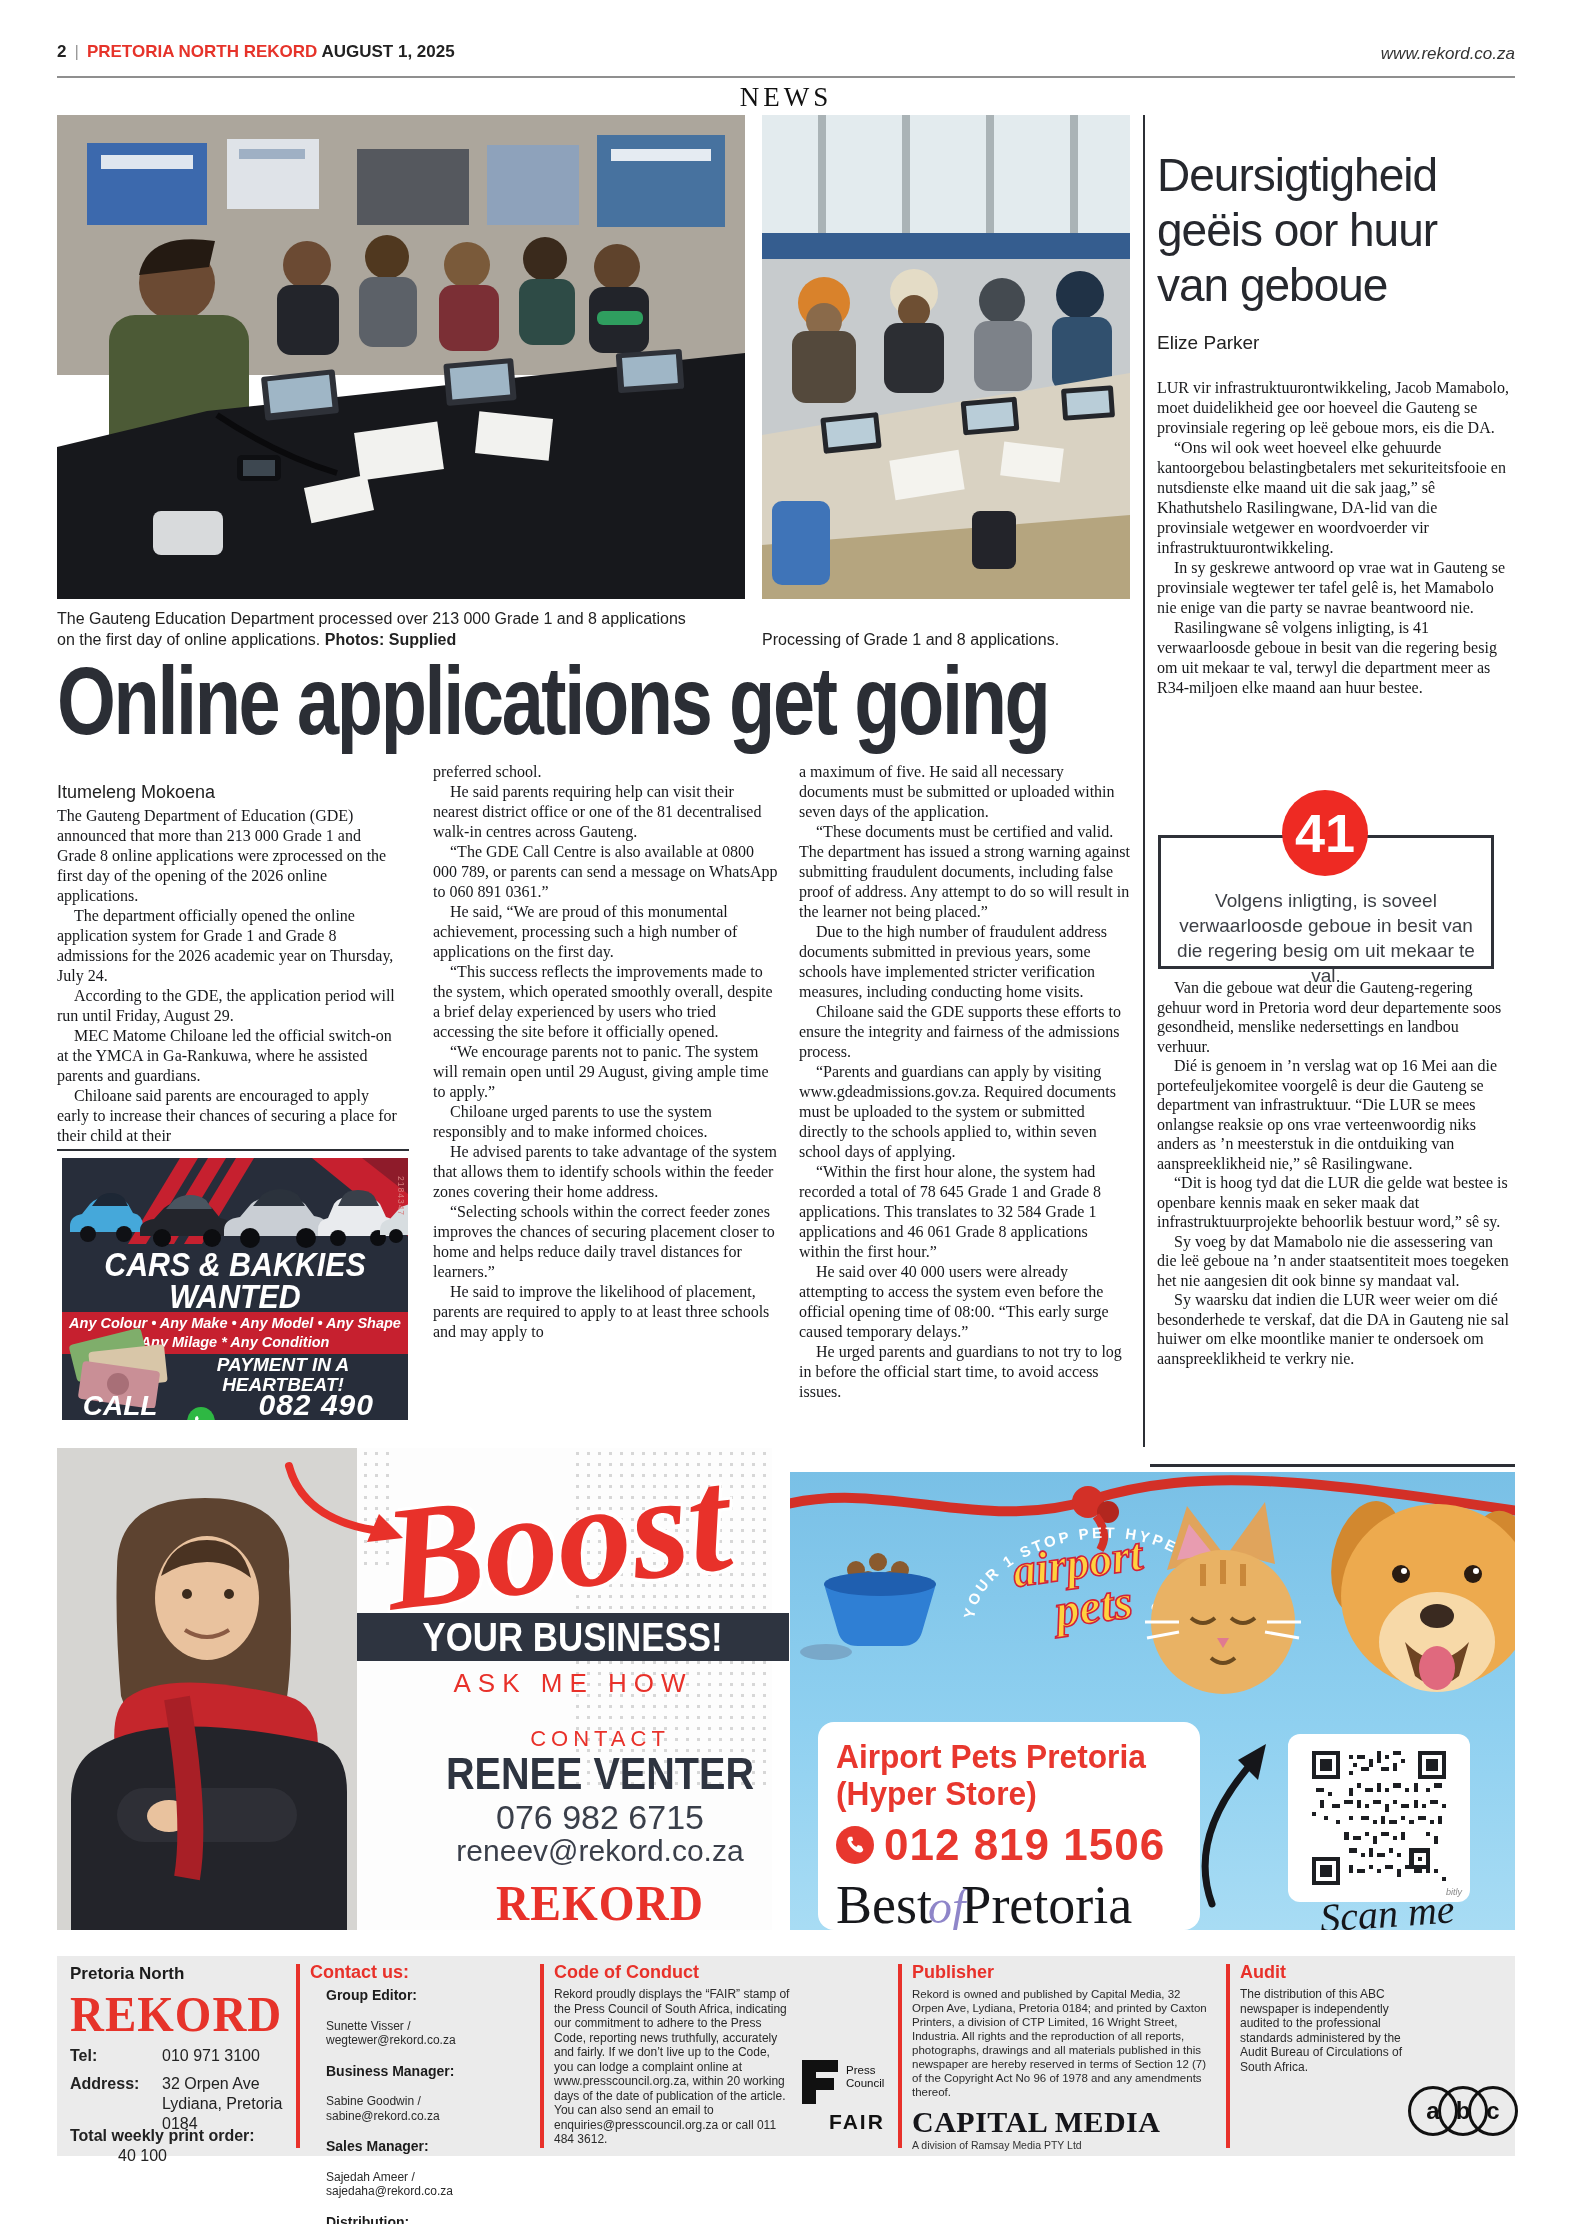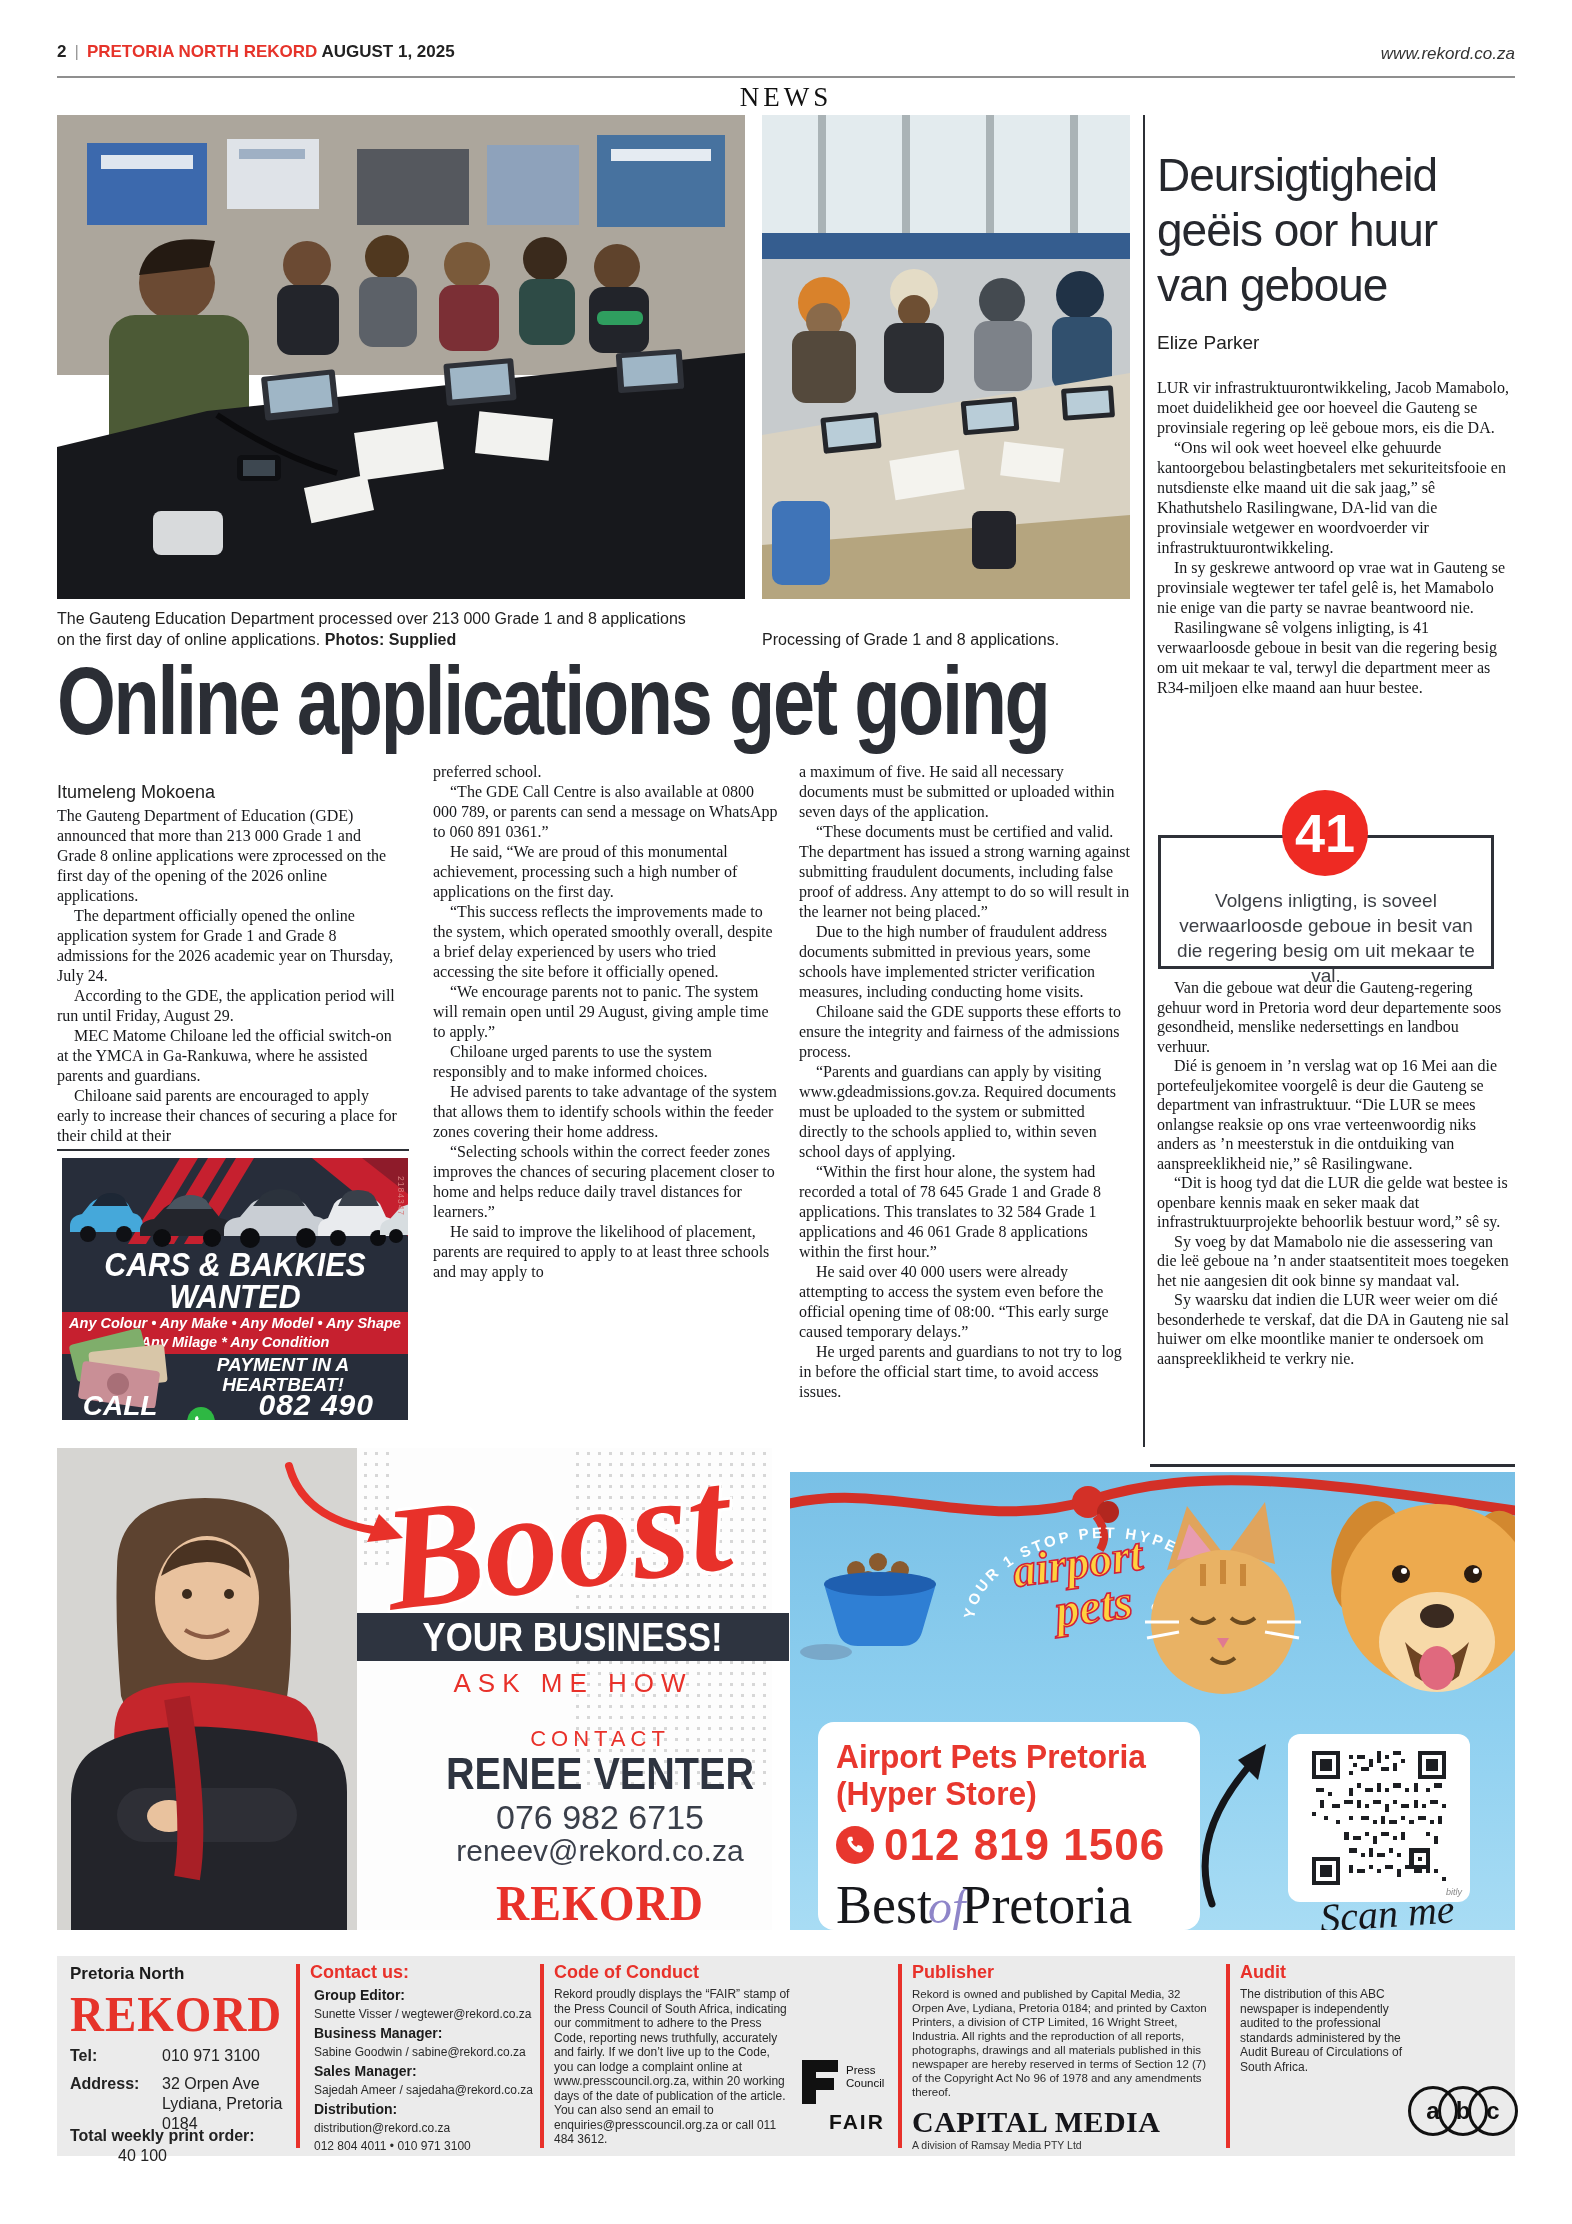"He said parents requiring help" p { html: none -> <p>He said parents requiring help can visit their nearest district office or one of the 81 decentralised walk-in centres across Gauteng.</p> }
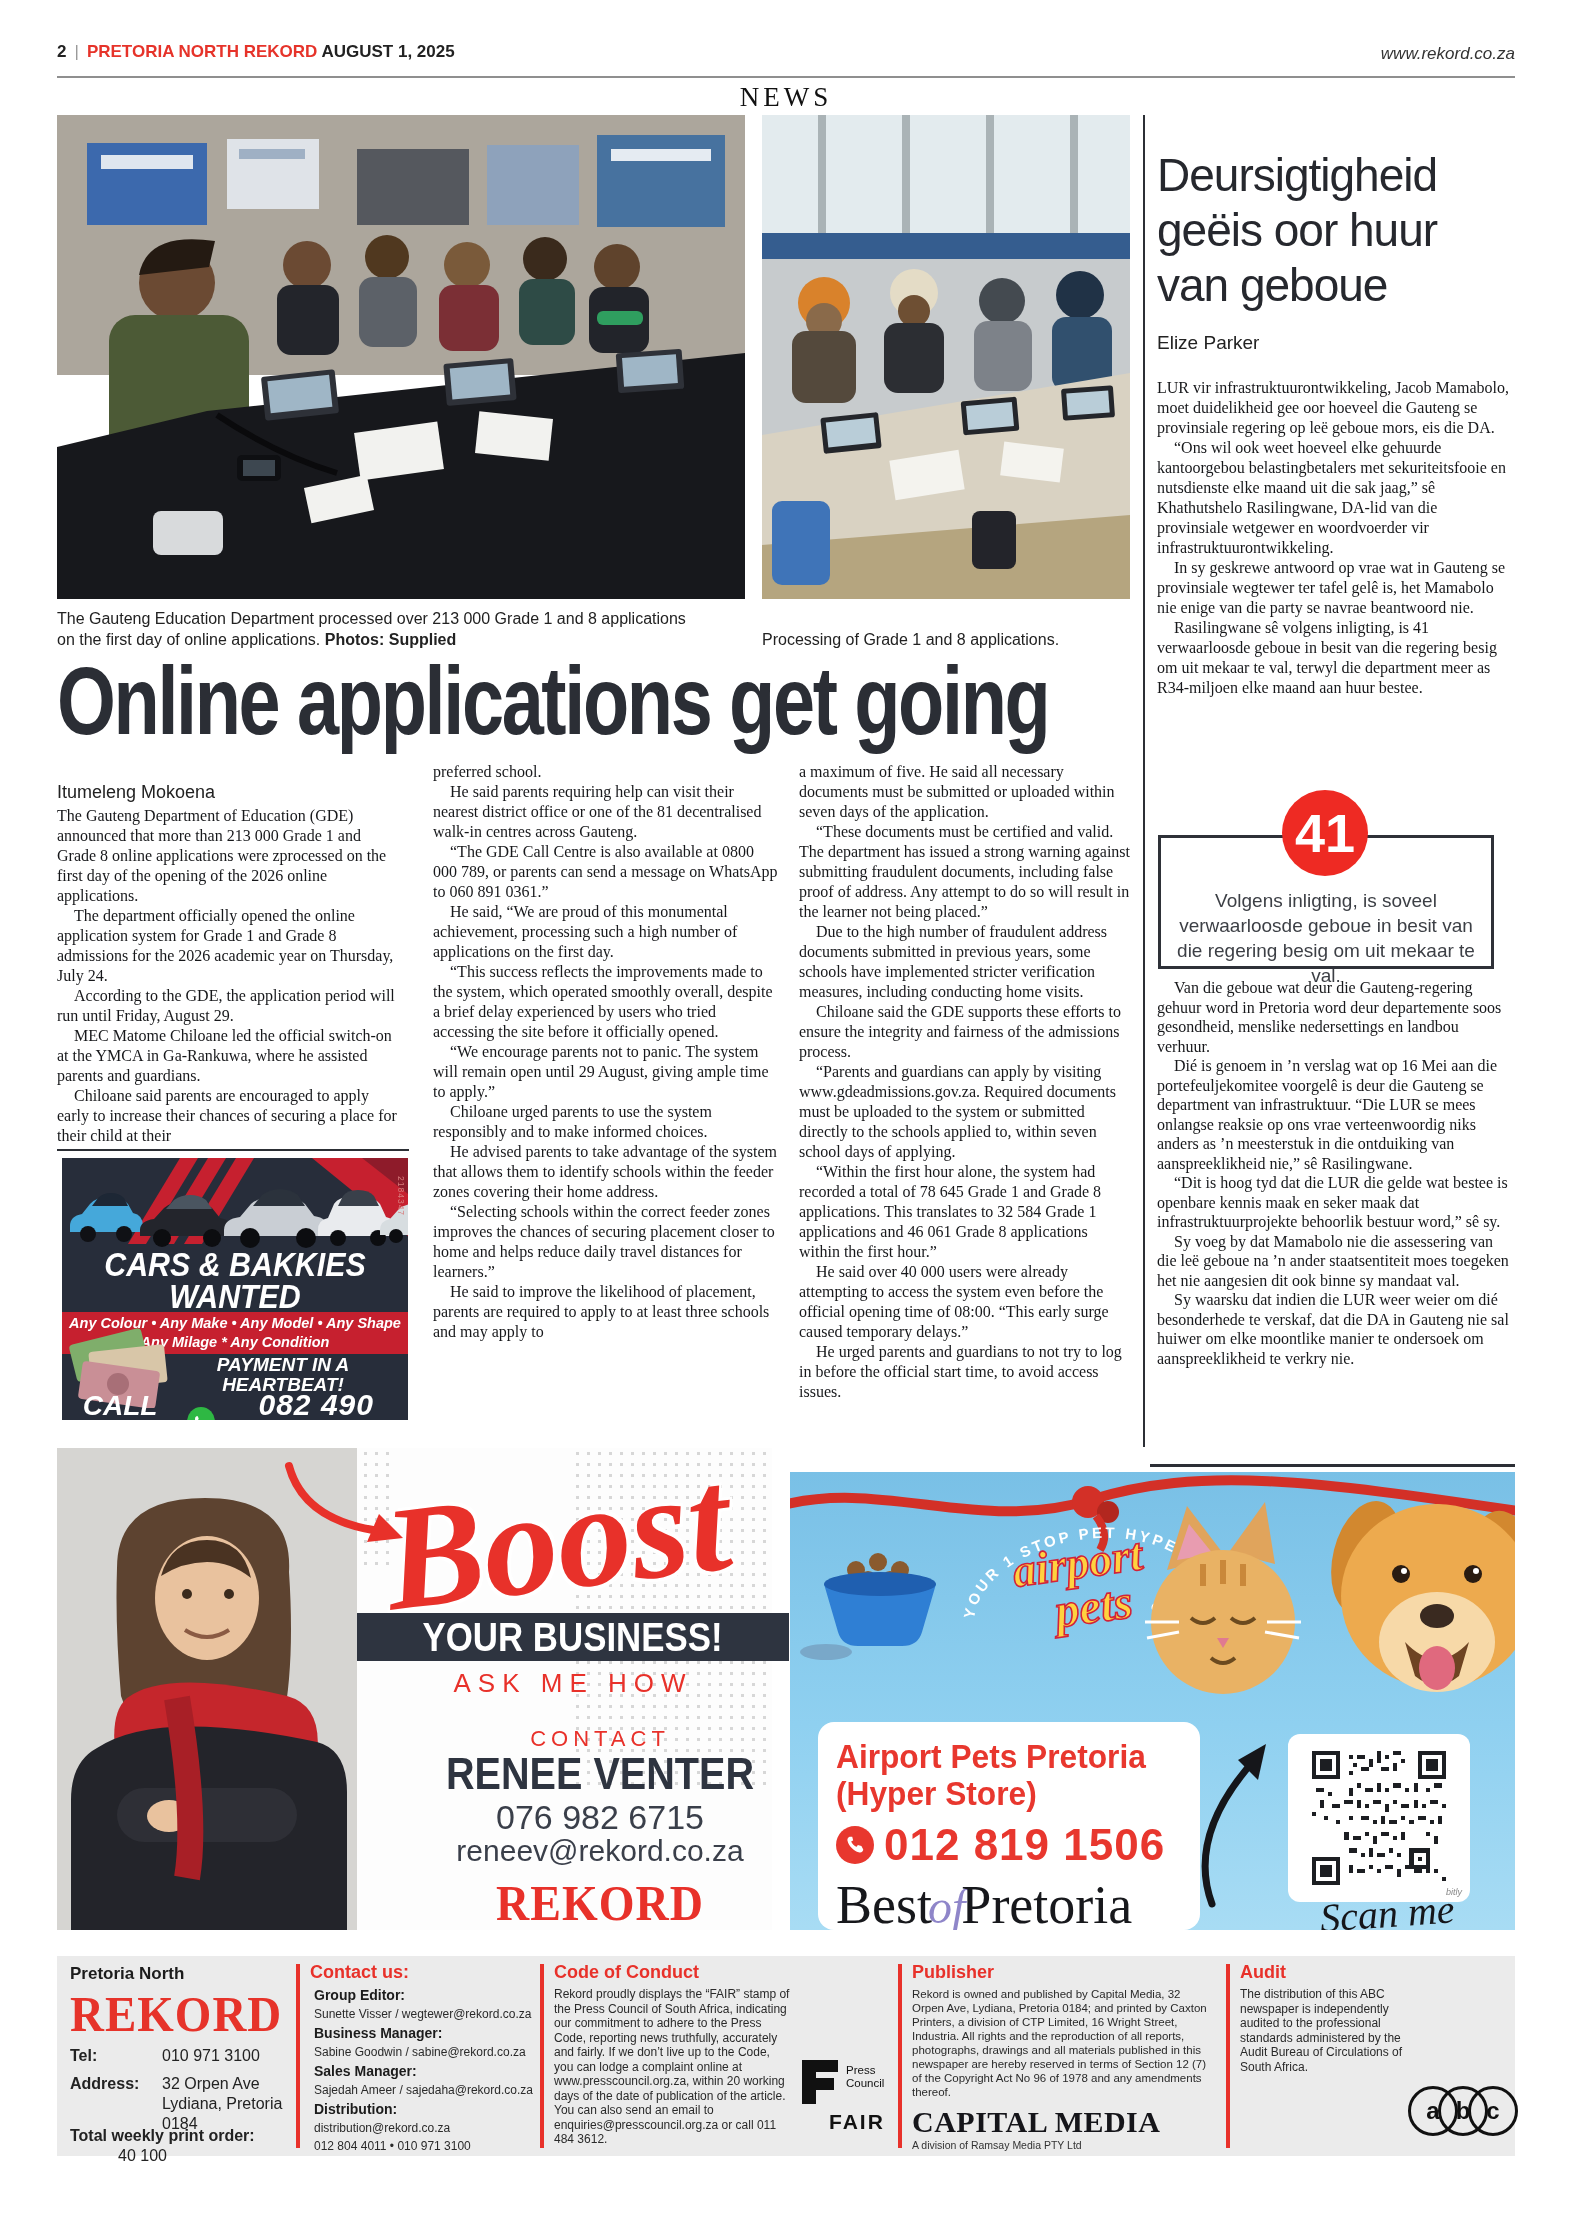"Group Editor:" .flines p { margin: 4px -> 16px }
